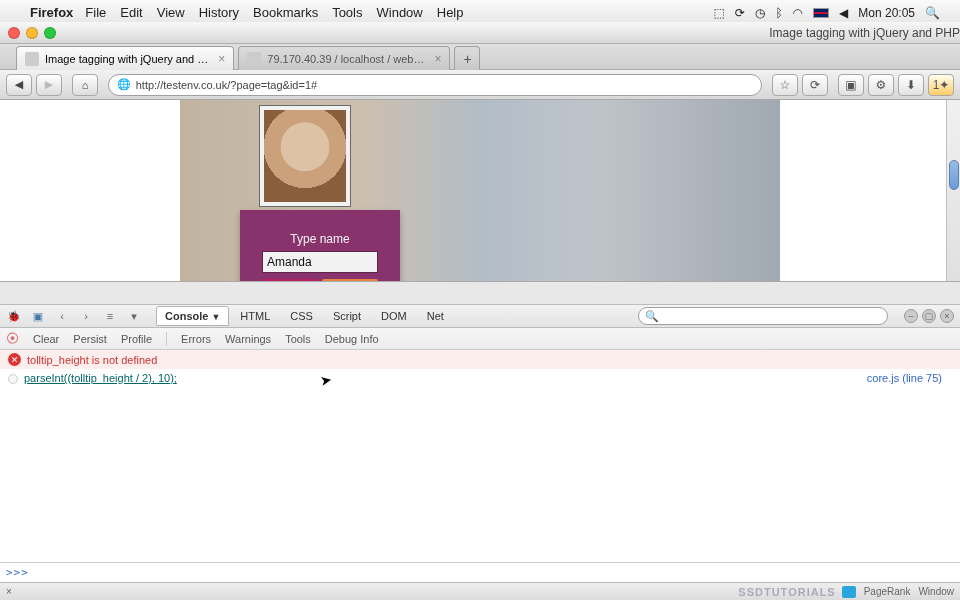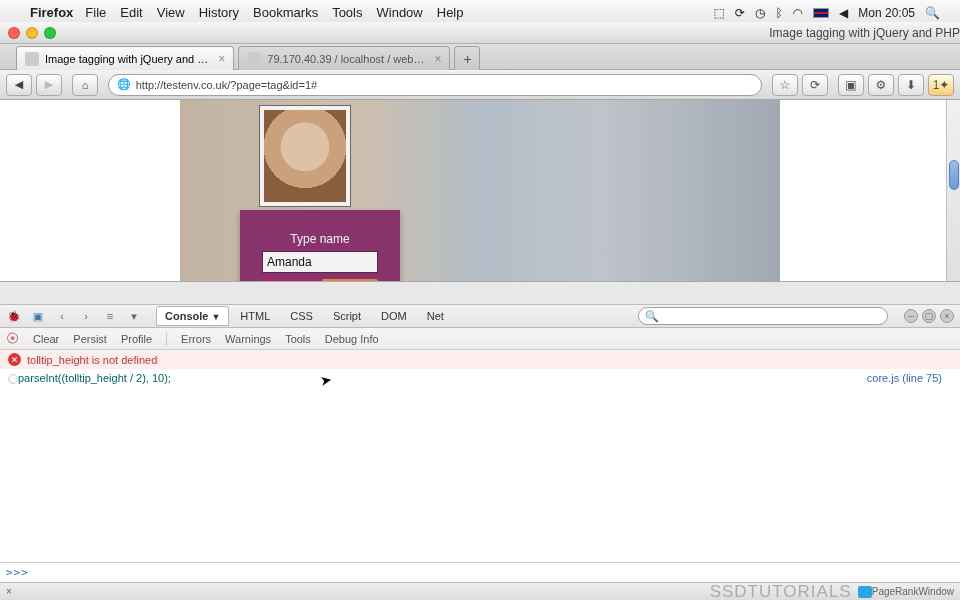"parseInt((tolltip_height / 2), 10);" .code-row { padding: 3px 8px 3px 18px -> 3px 8px 3px 24px; text-decoration: none -> underline }
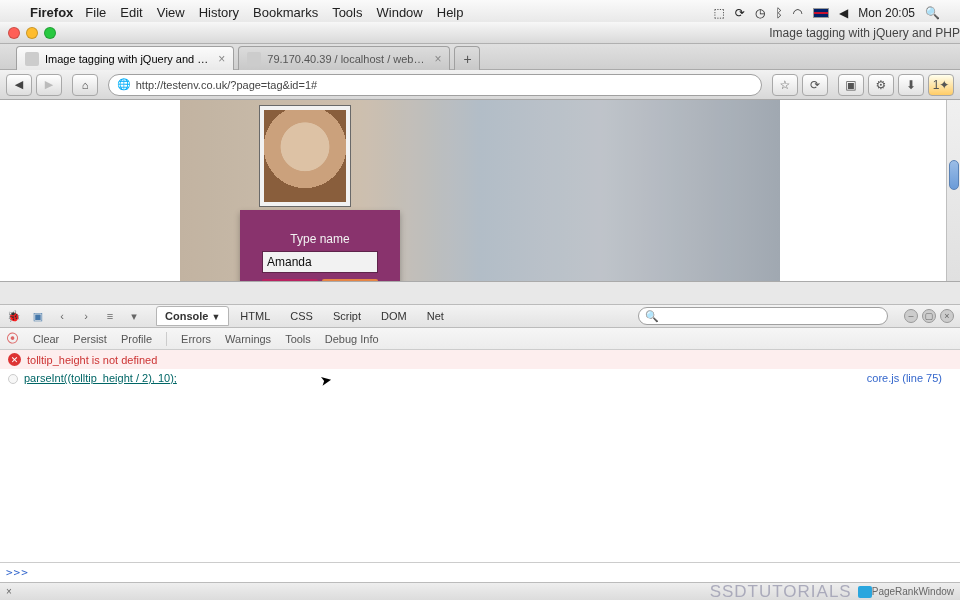"SSDTUTORIALS" .statusbar .logo { font-size: 17px -> 11px; font-weight: normal -> bold }
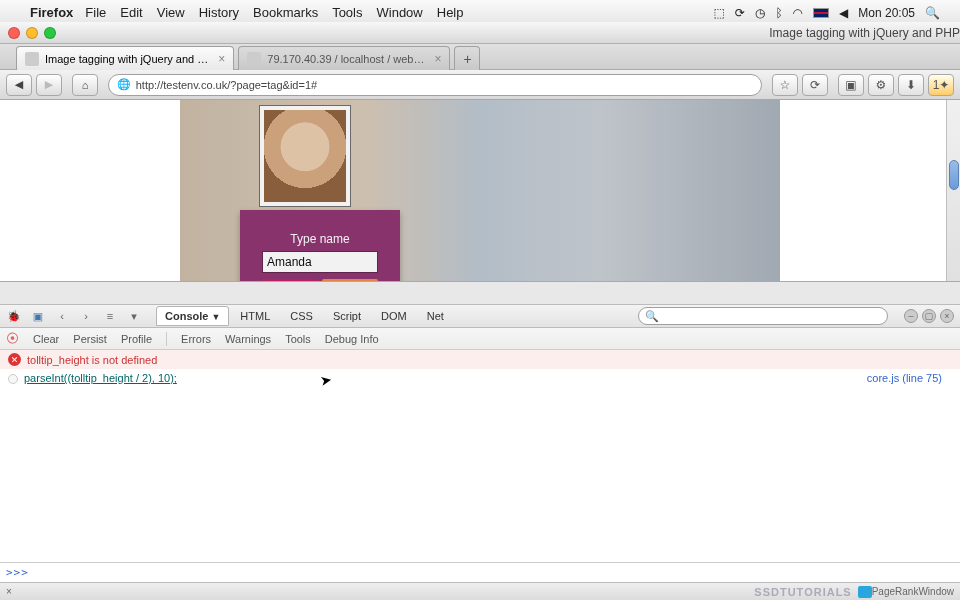"PageRank" .statusbar .meta { margin-left: 0 -> 8px }
